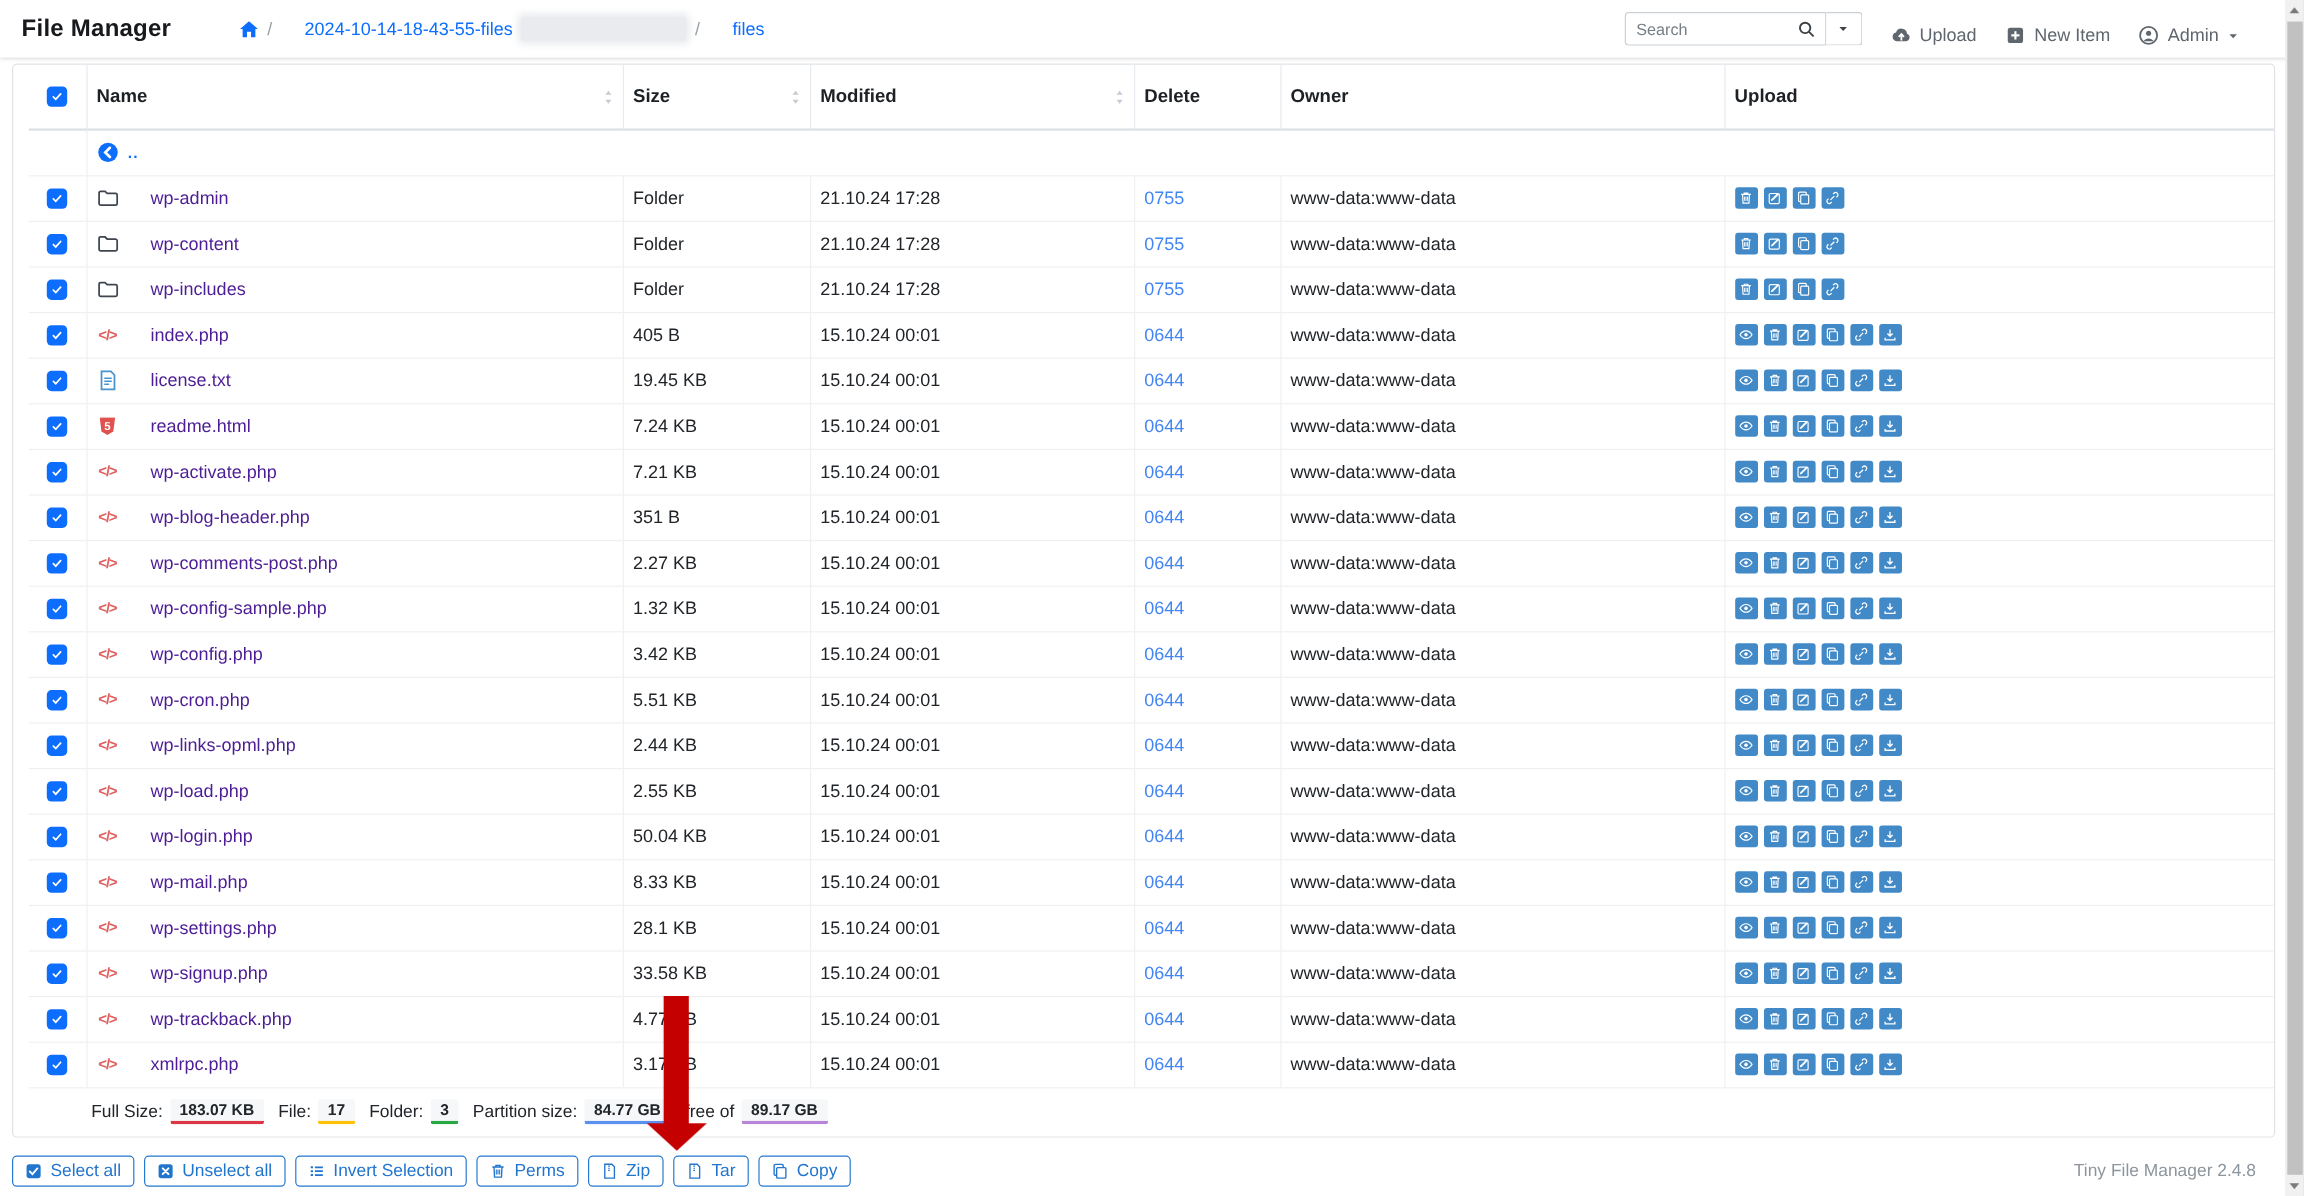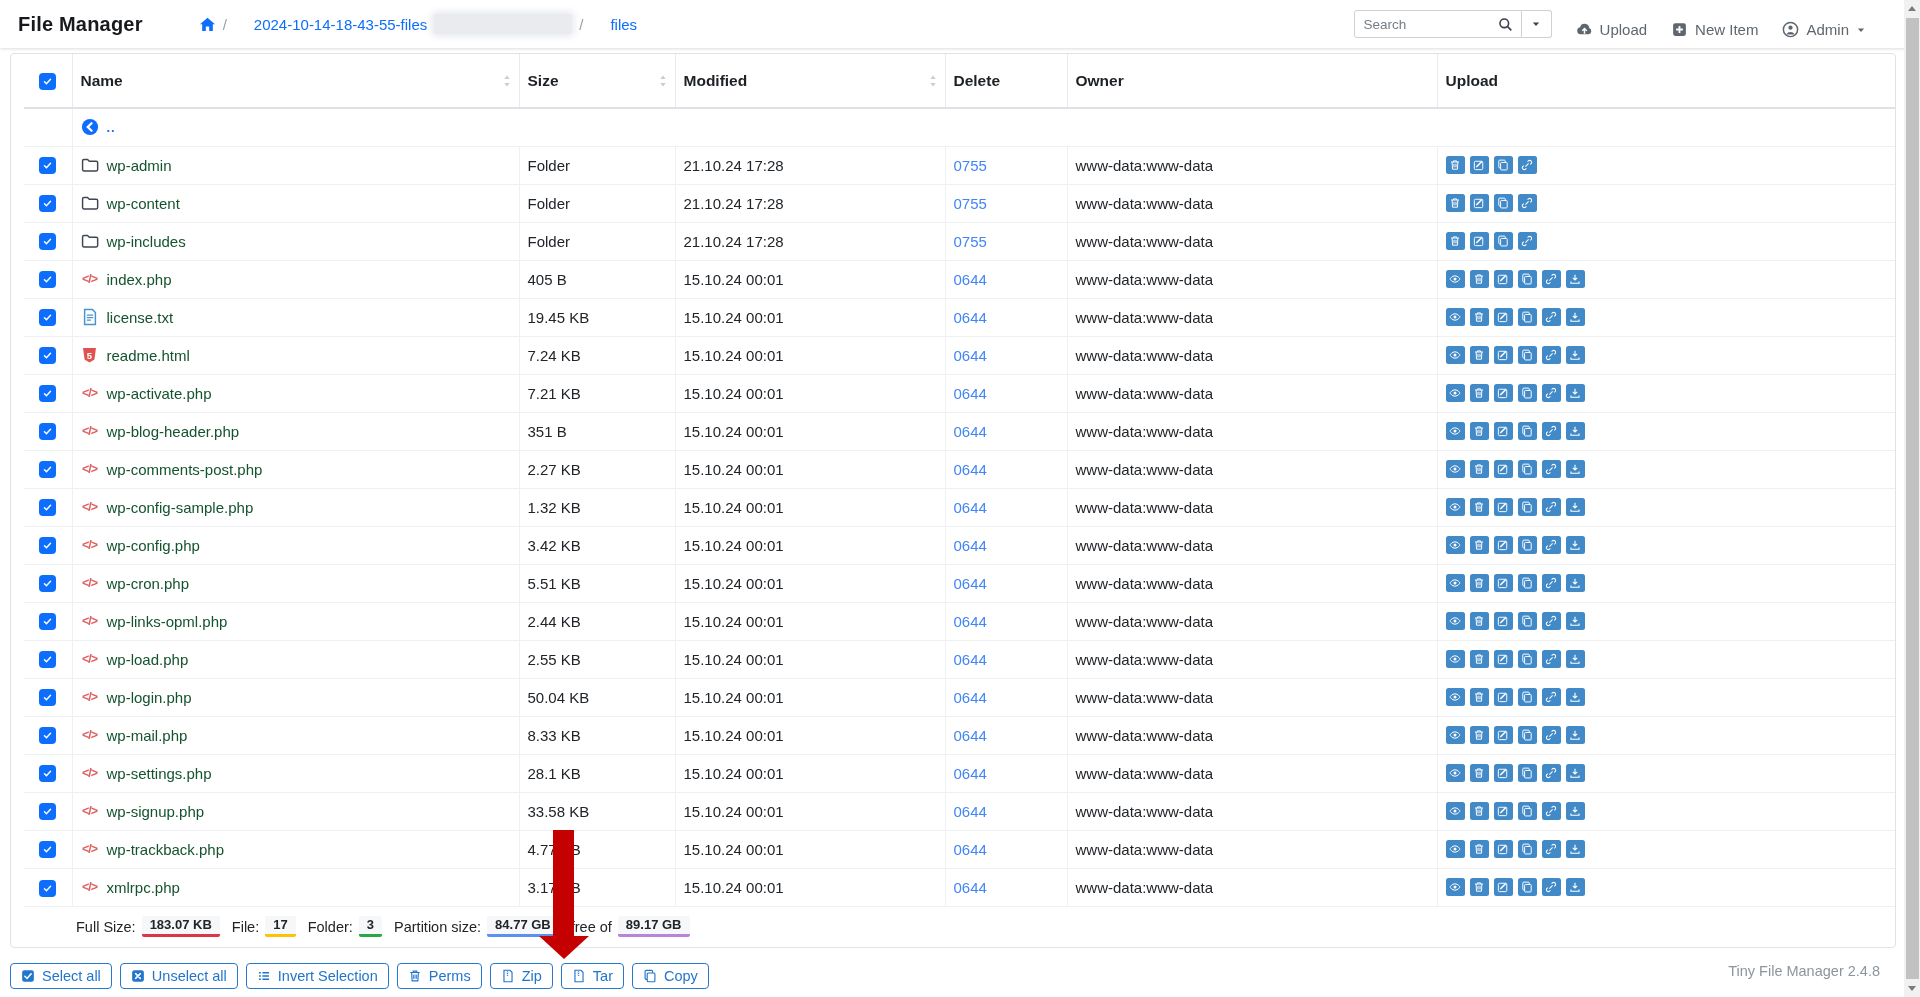"wp-admin" .file-name { color: #14532d -> #4c1d95; margin-left: none -> 19px }
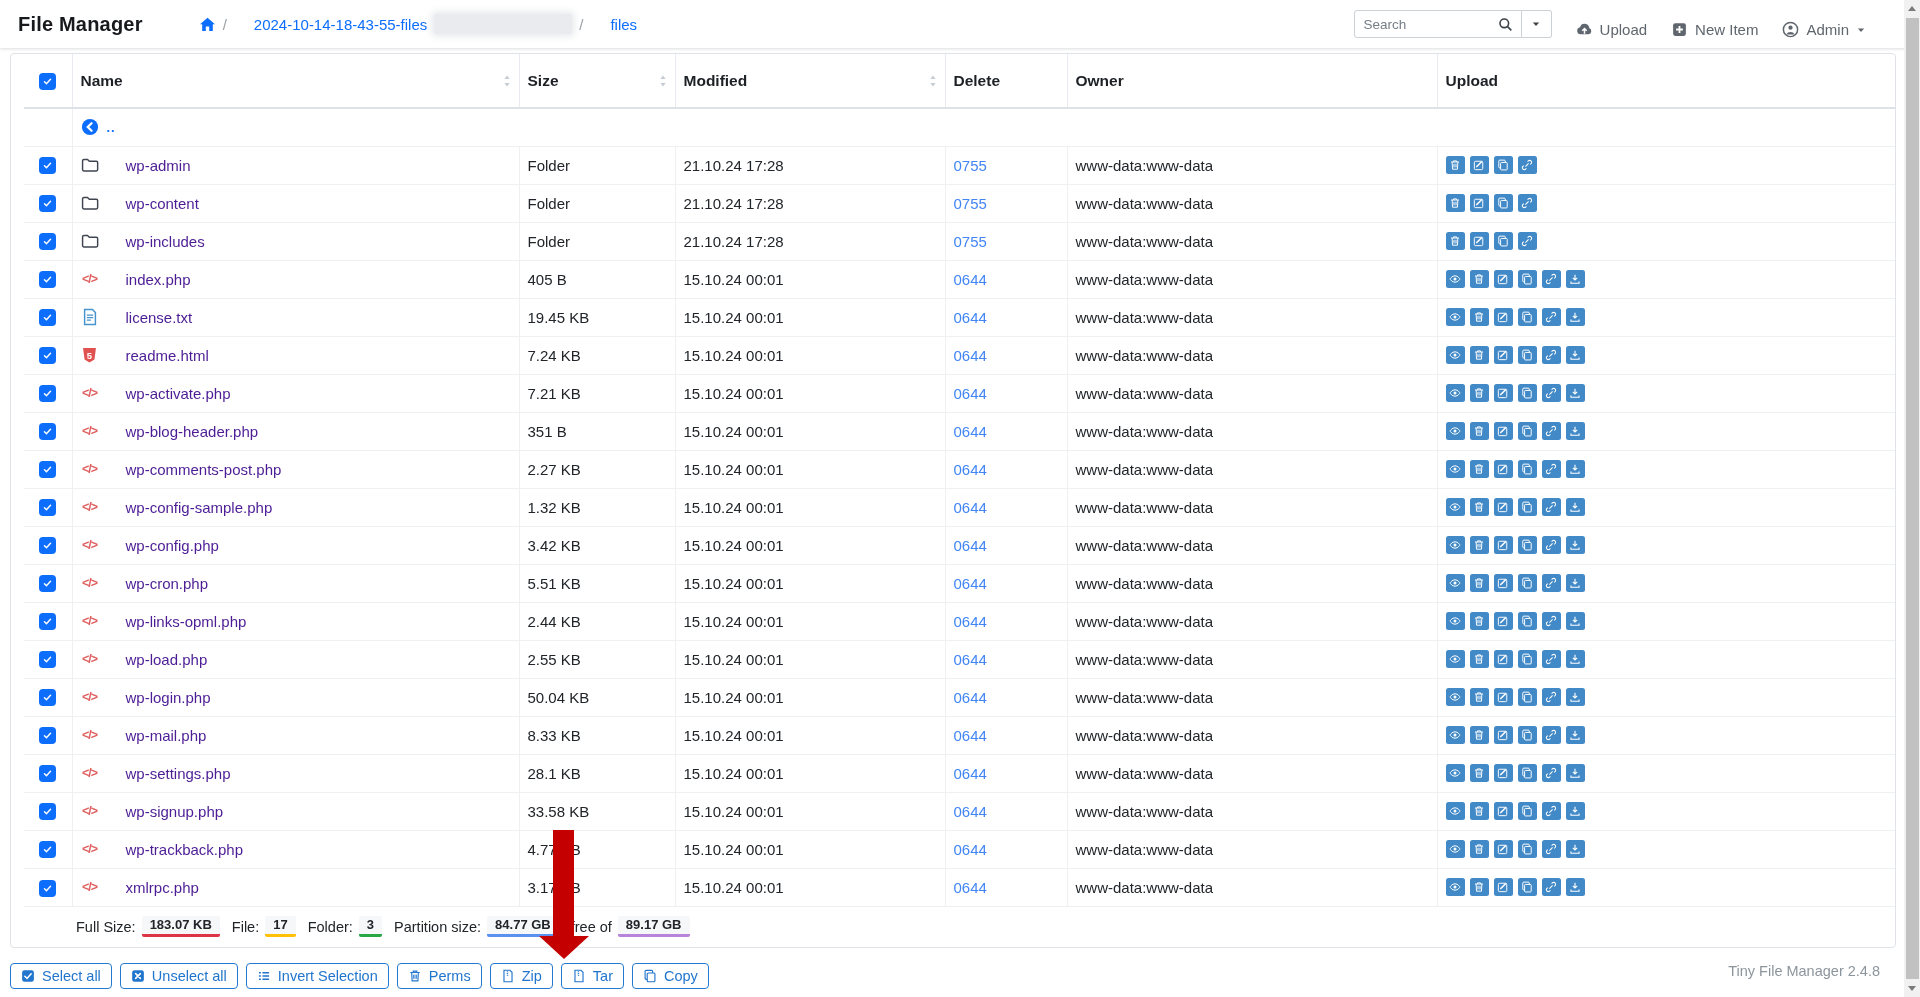"Select all" .bottom-bar { align-items: flex-start -> center }
